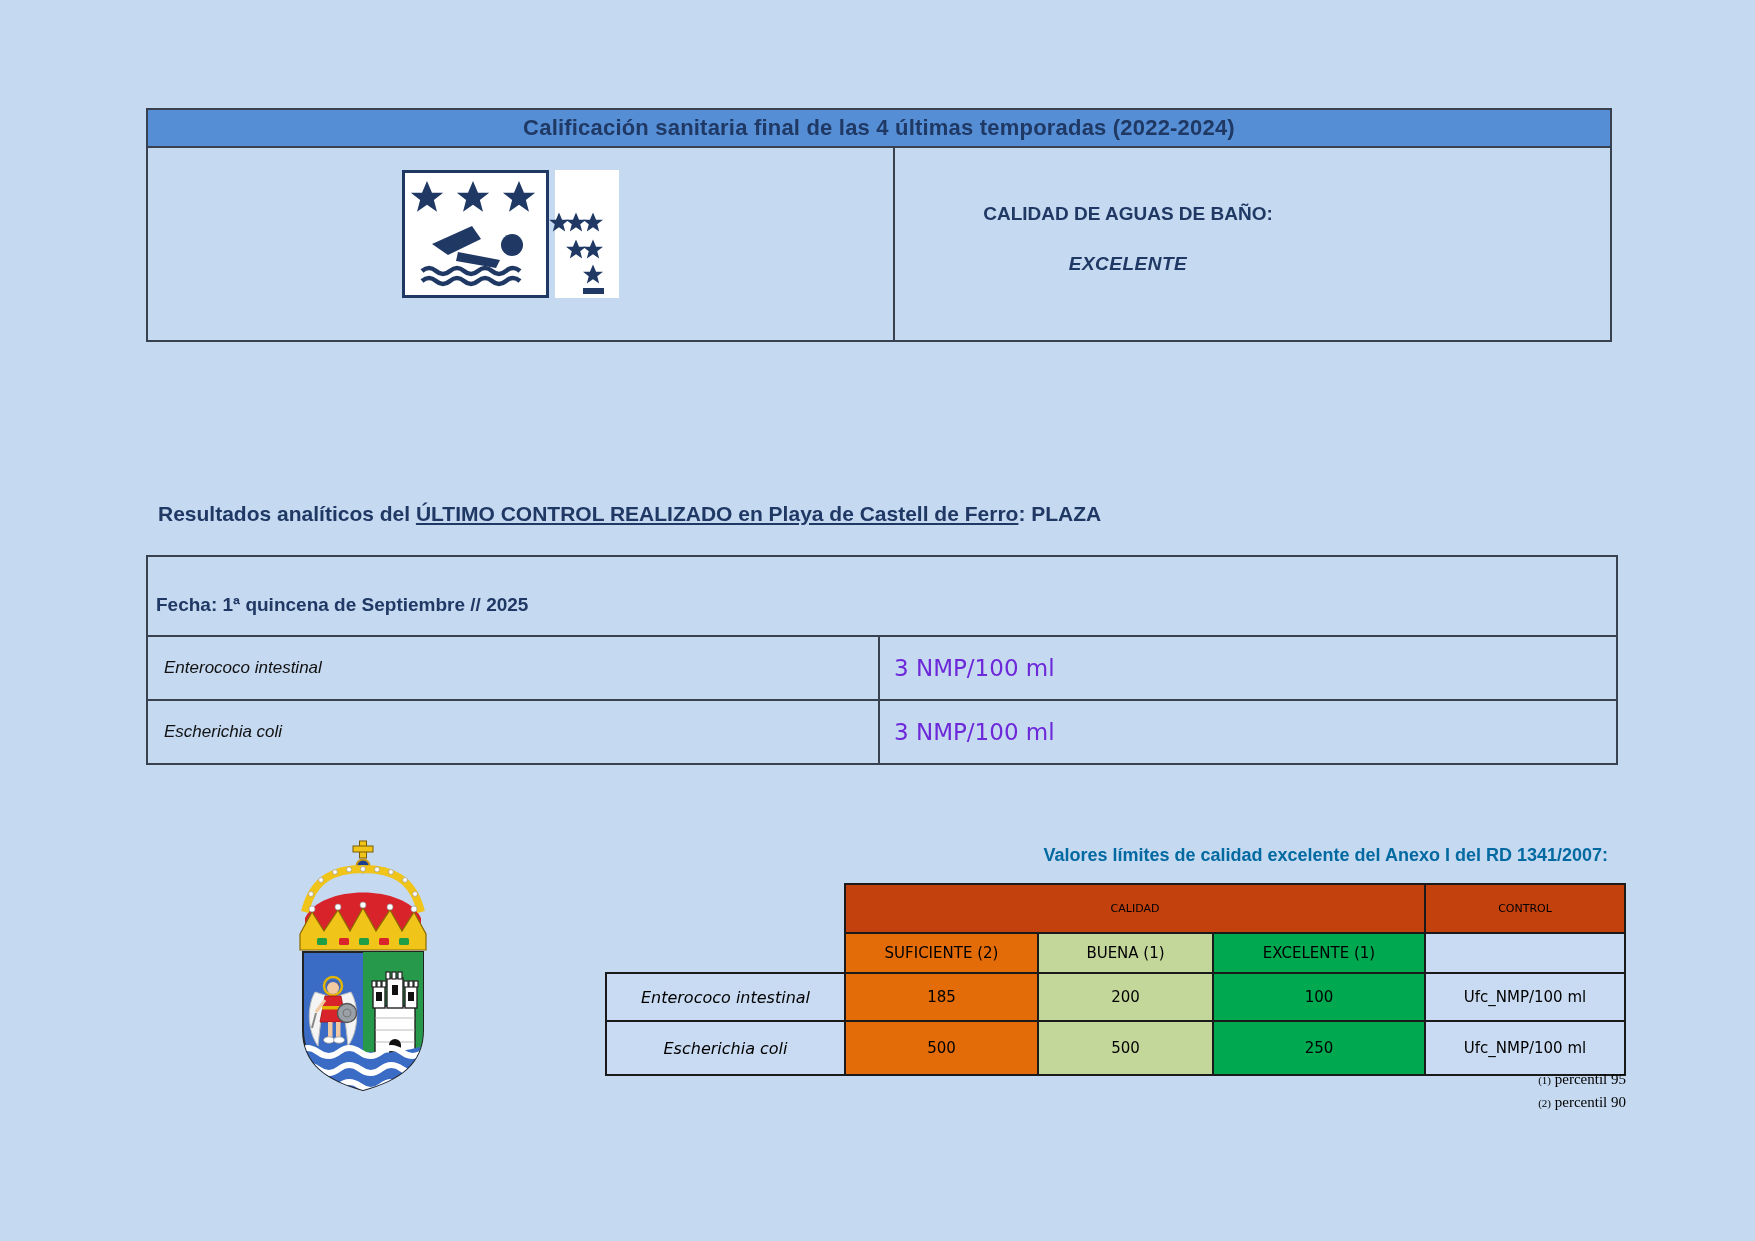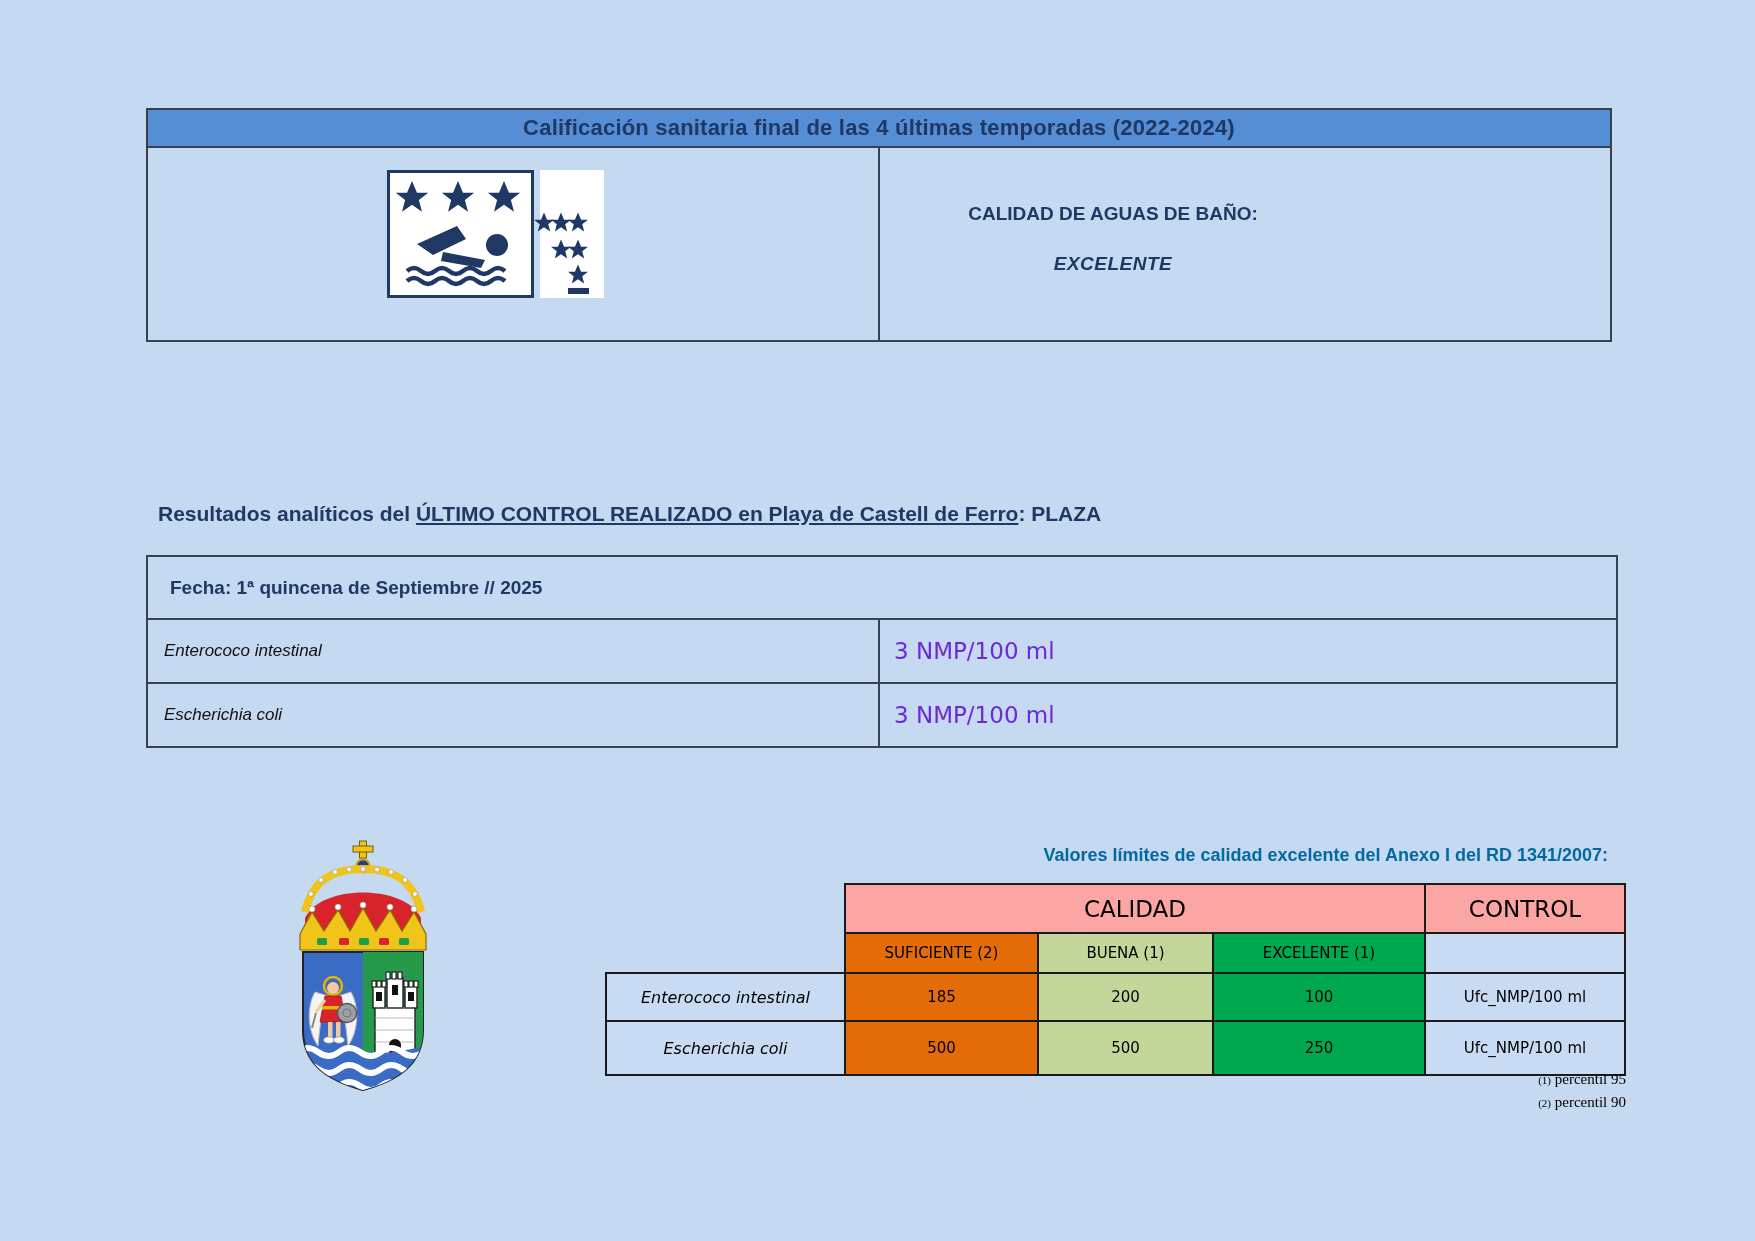"CALIDAD DE AGUAS DE BAÑO:" .tt-body { padding-left: none -> 15px }
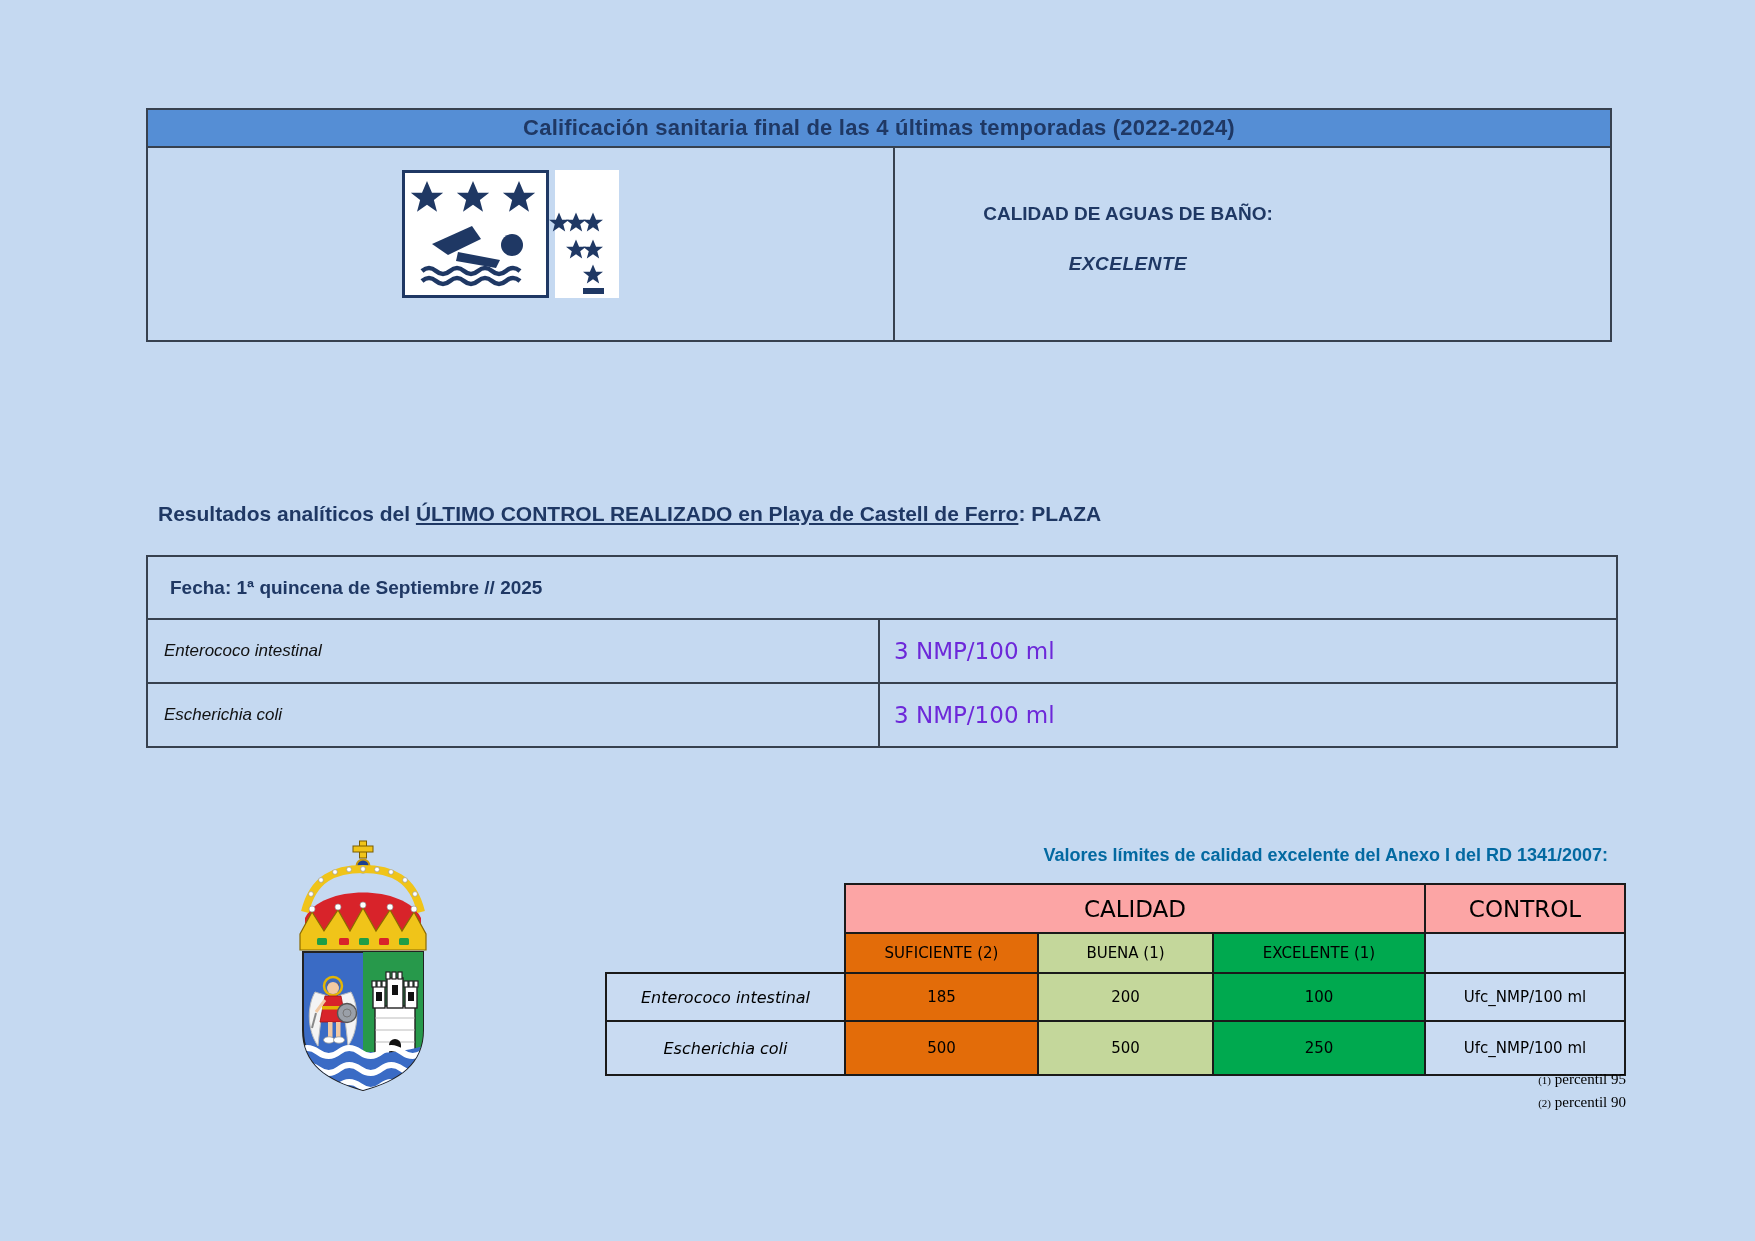"Fecha: 1ª quincena de Septiembre" .mt-row.date { margin-top: none -> 17px; padding-left: 22px -> 8px }
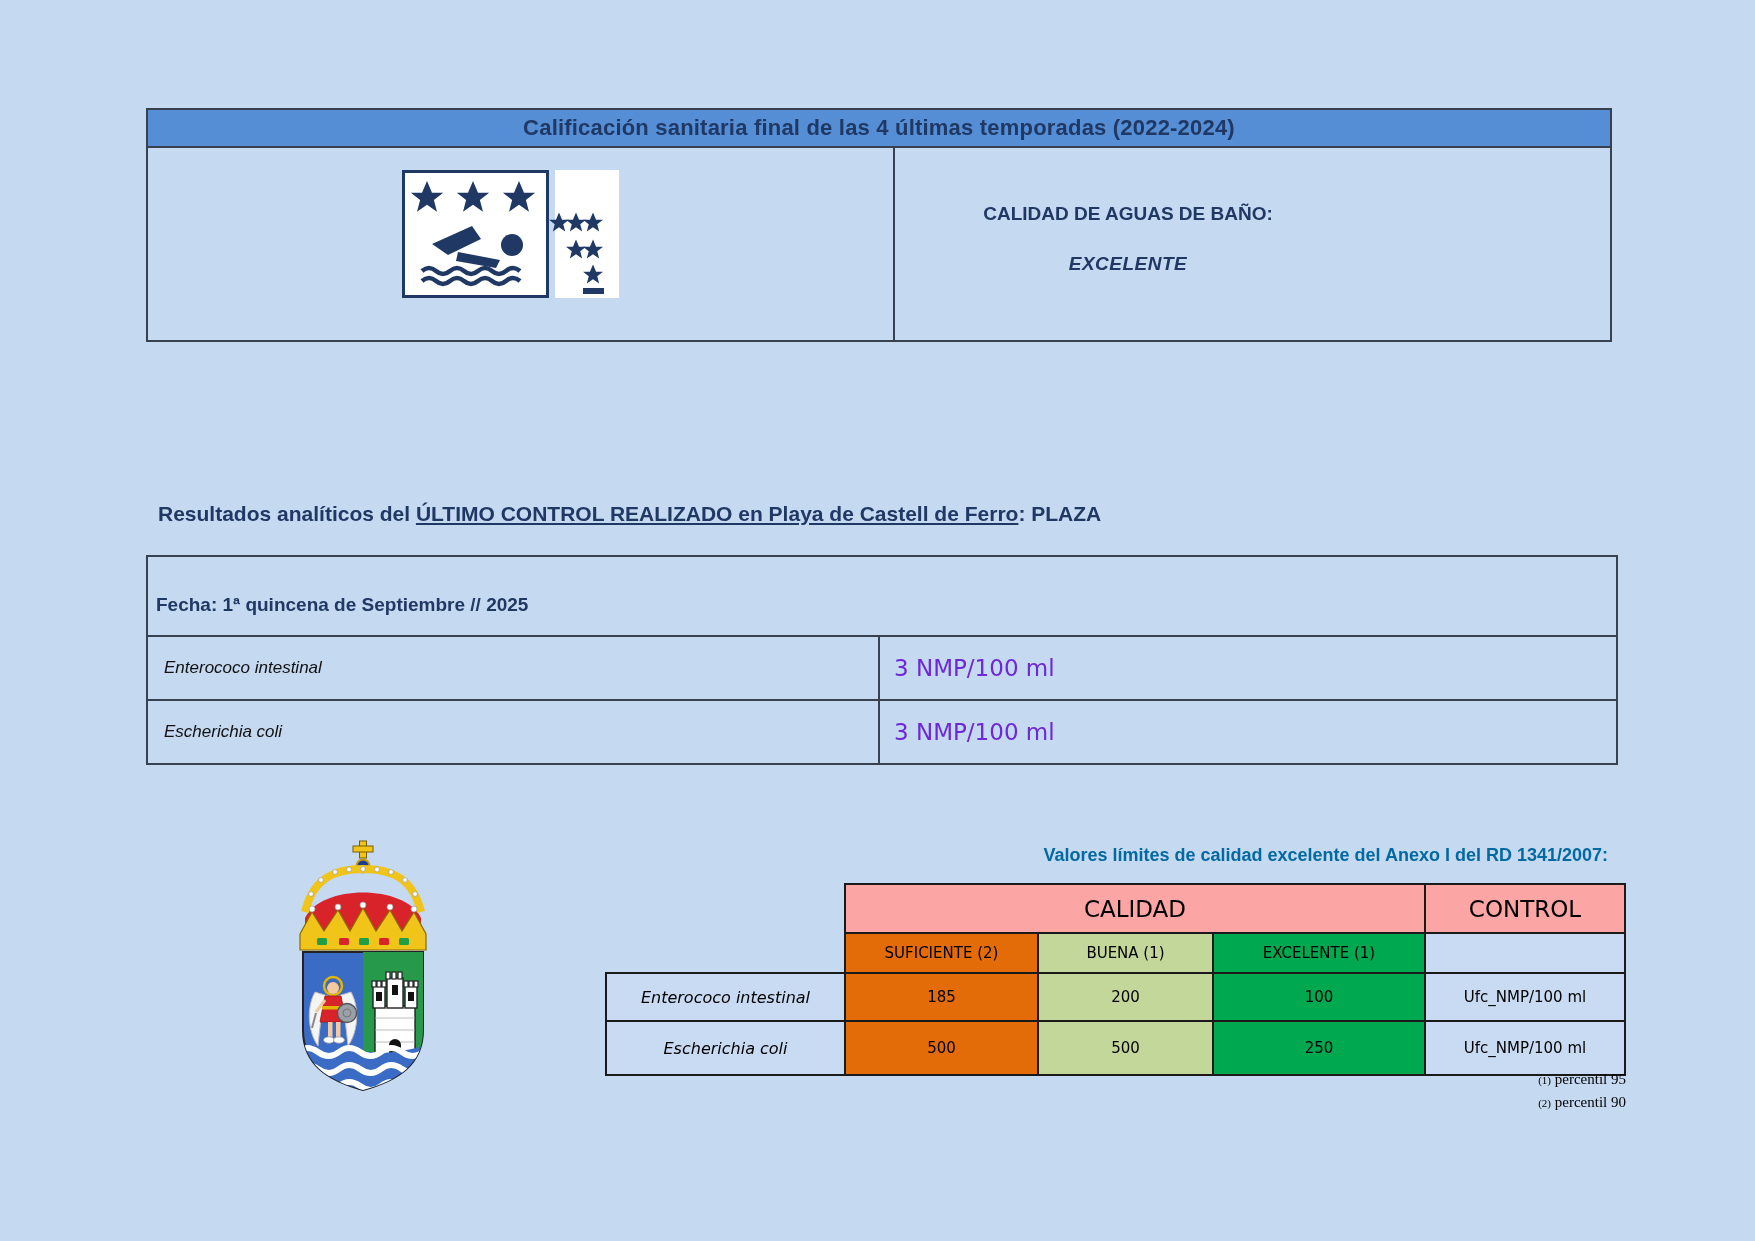"CALIDAD" .limits-table td.gray { background: #fca5a5 -> #c2410c; font-size: 23px -> 11px }
